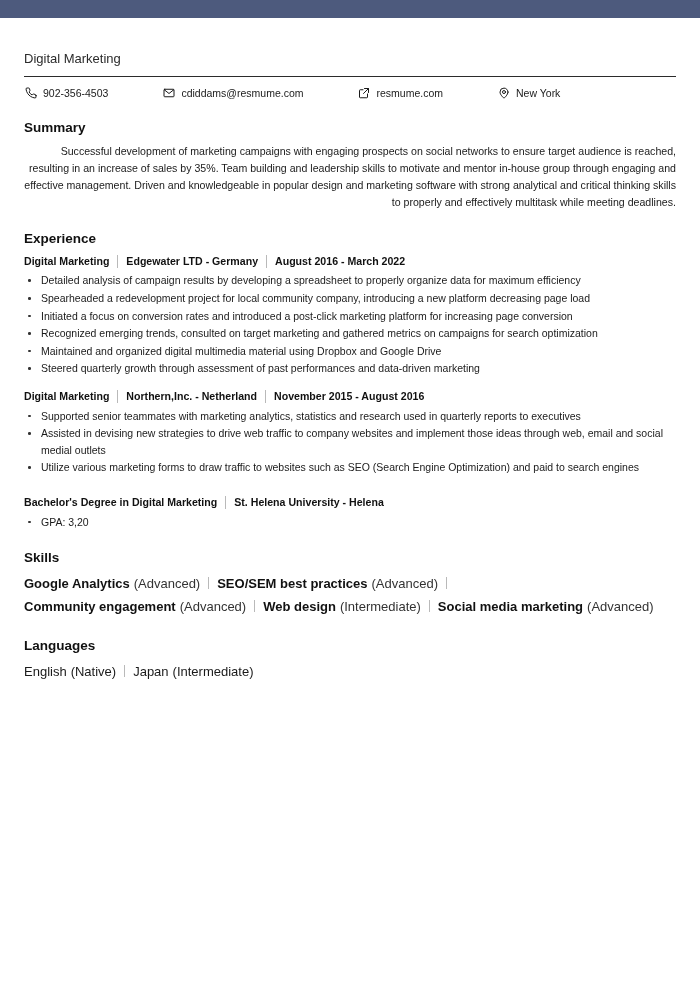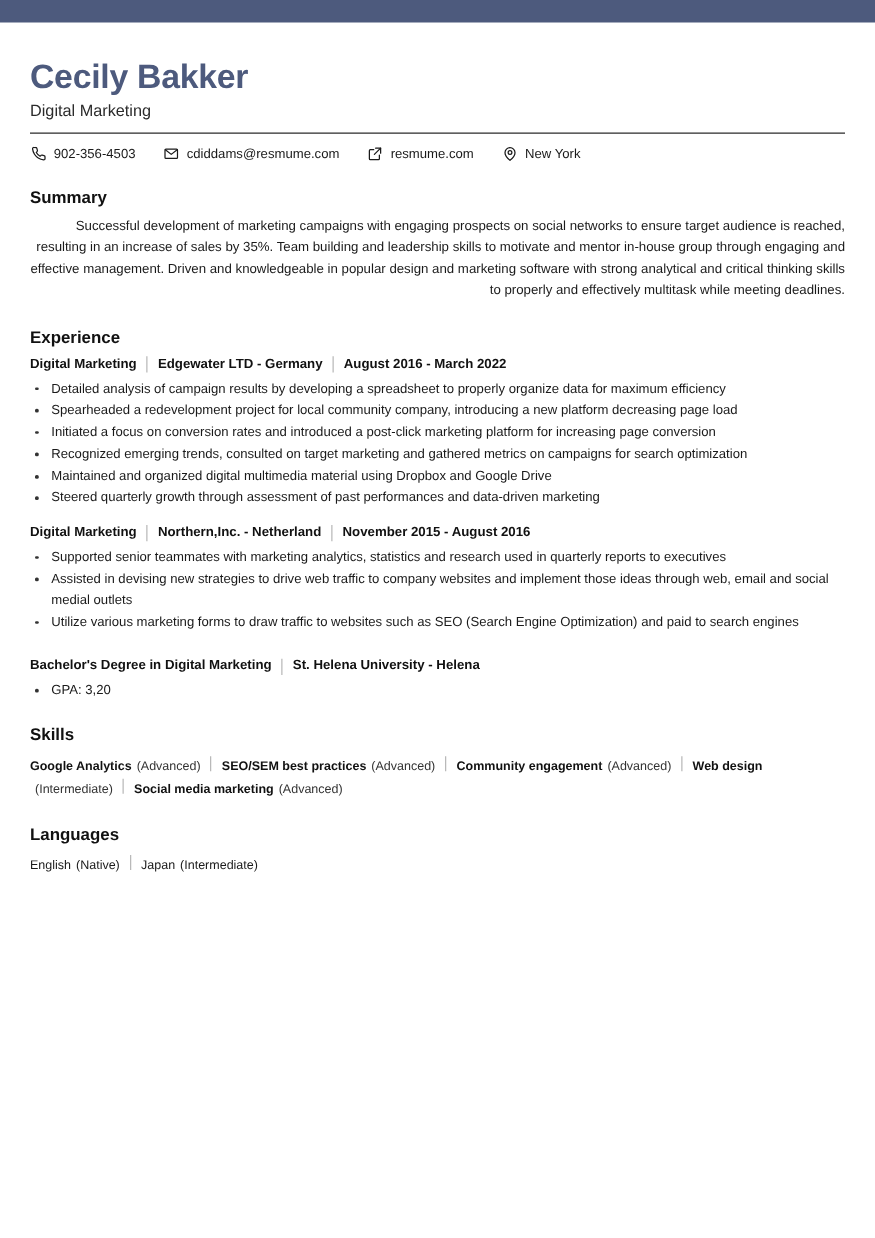"Cecily Bakker" h1.name { html: <h1>Cecily Bakker</h1> -> none }
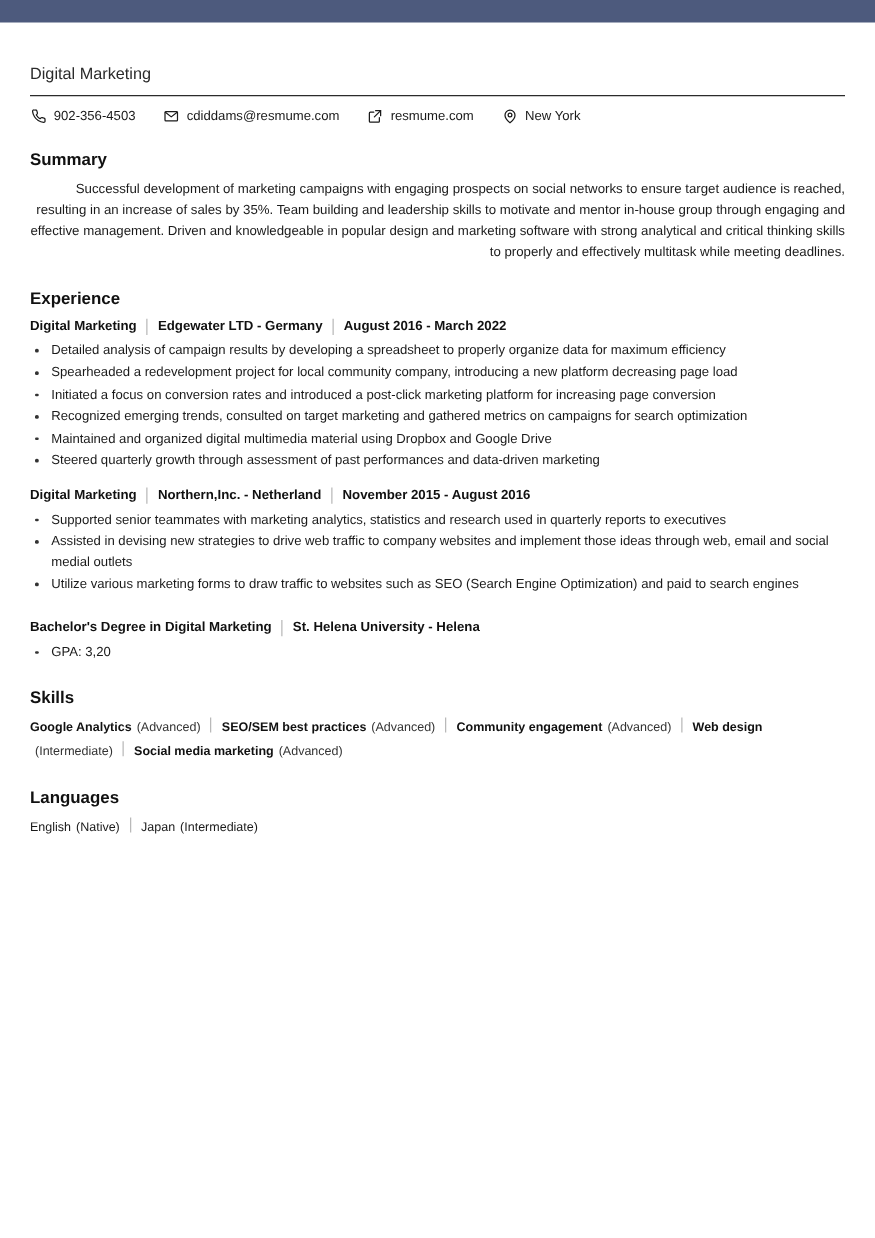"902-356-4503" .contact { gap: none -> 32px }
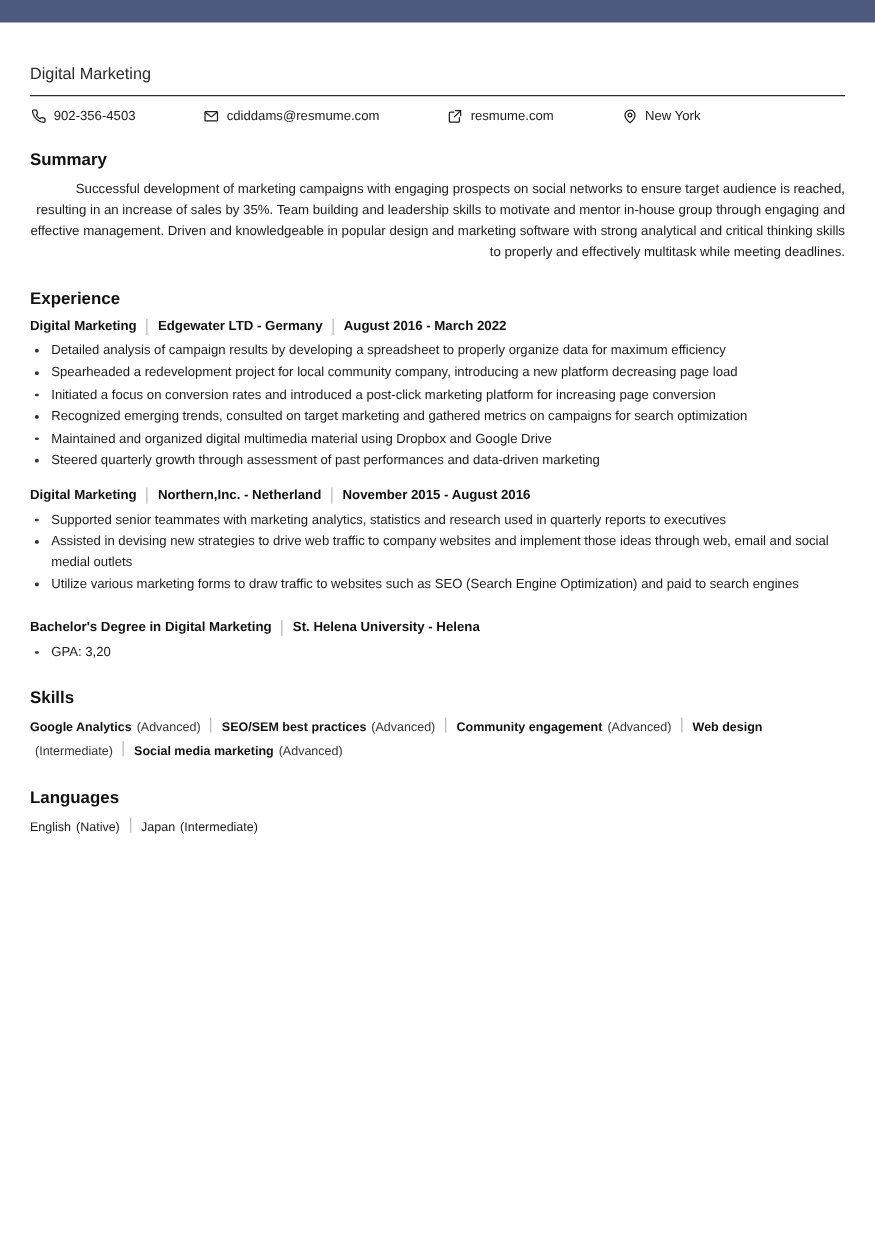"Google Analytics" .inline-list { font-size: 10px -> 13px }
